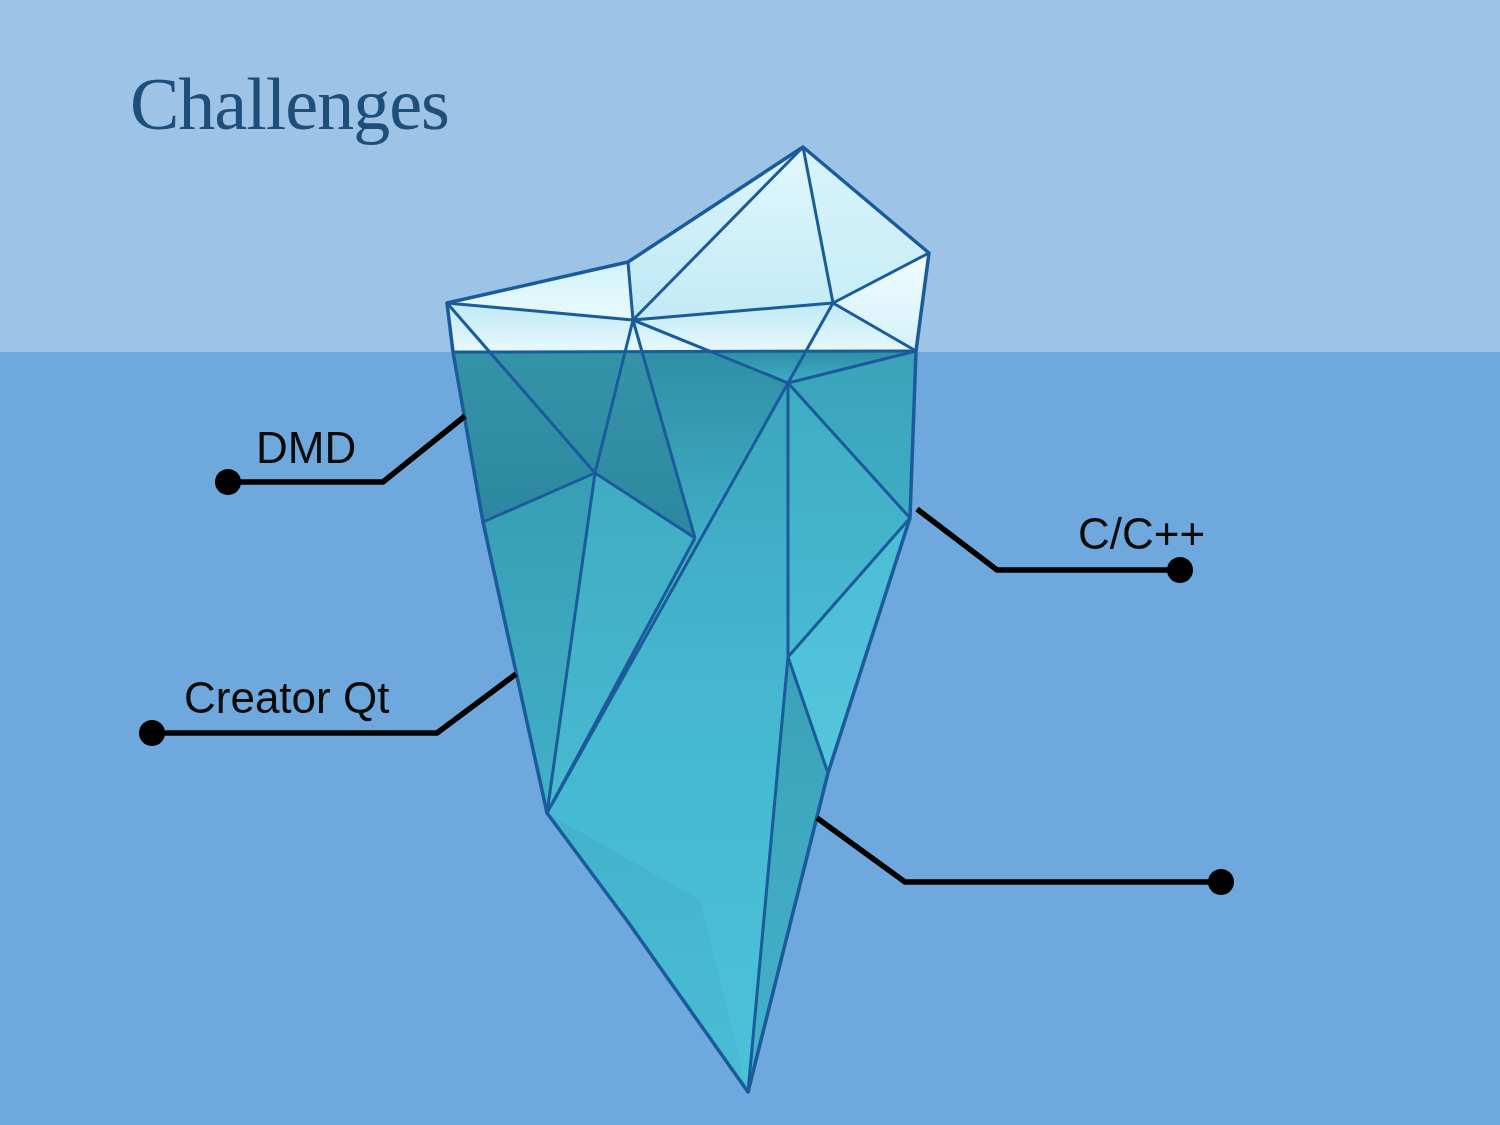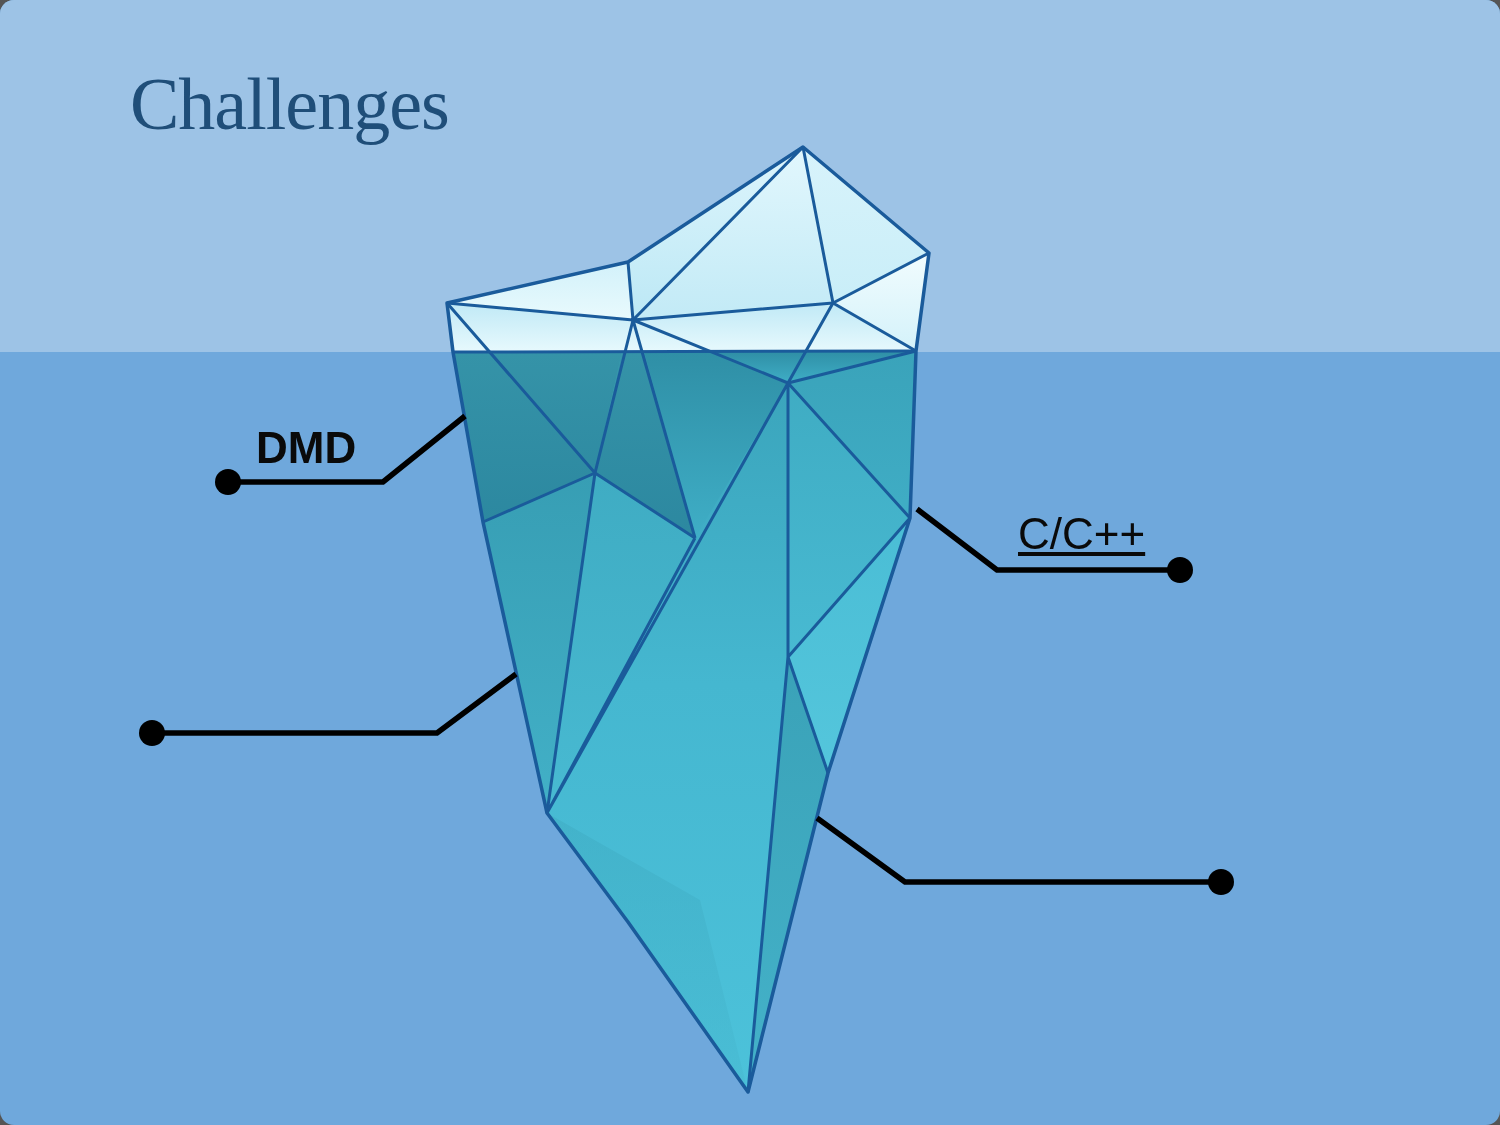"Challenges" .slide { border-radius: 14px -> none }
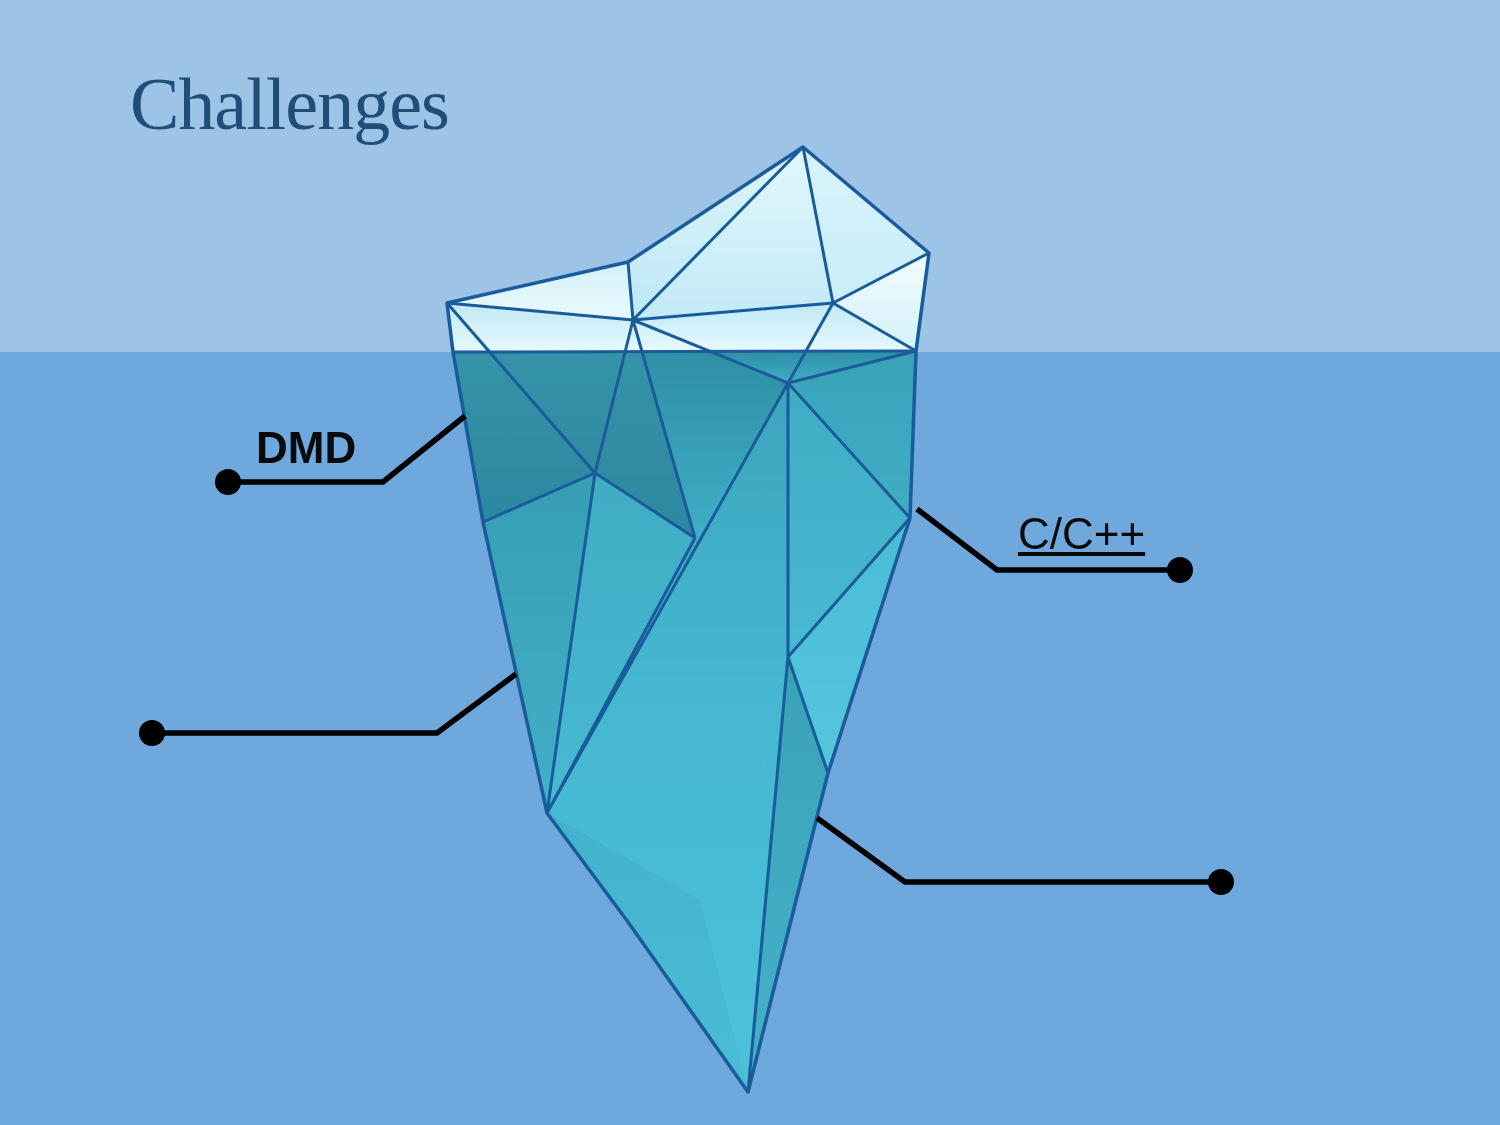"DMD" .lbl-dmd { font-weight: bold -> none }
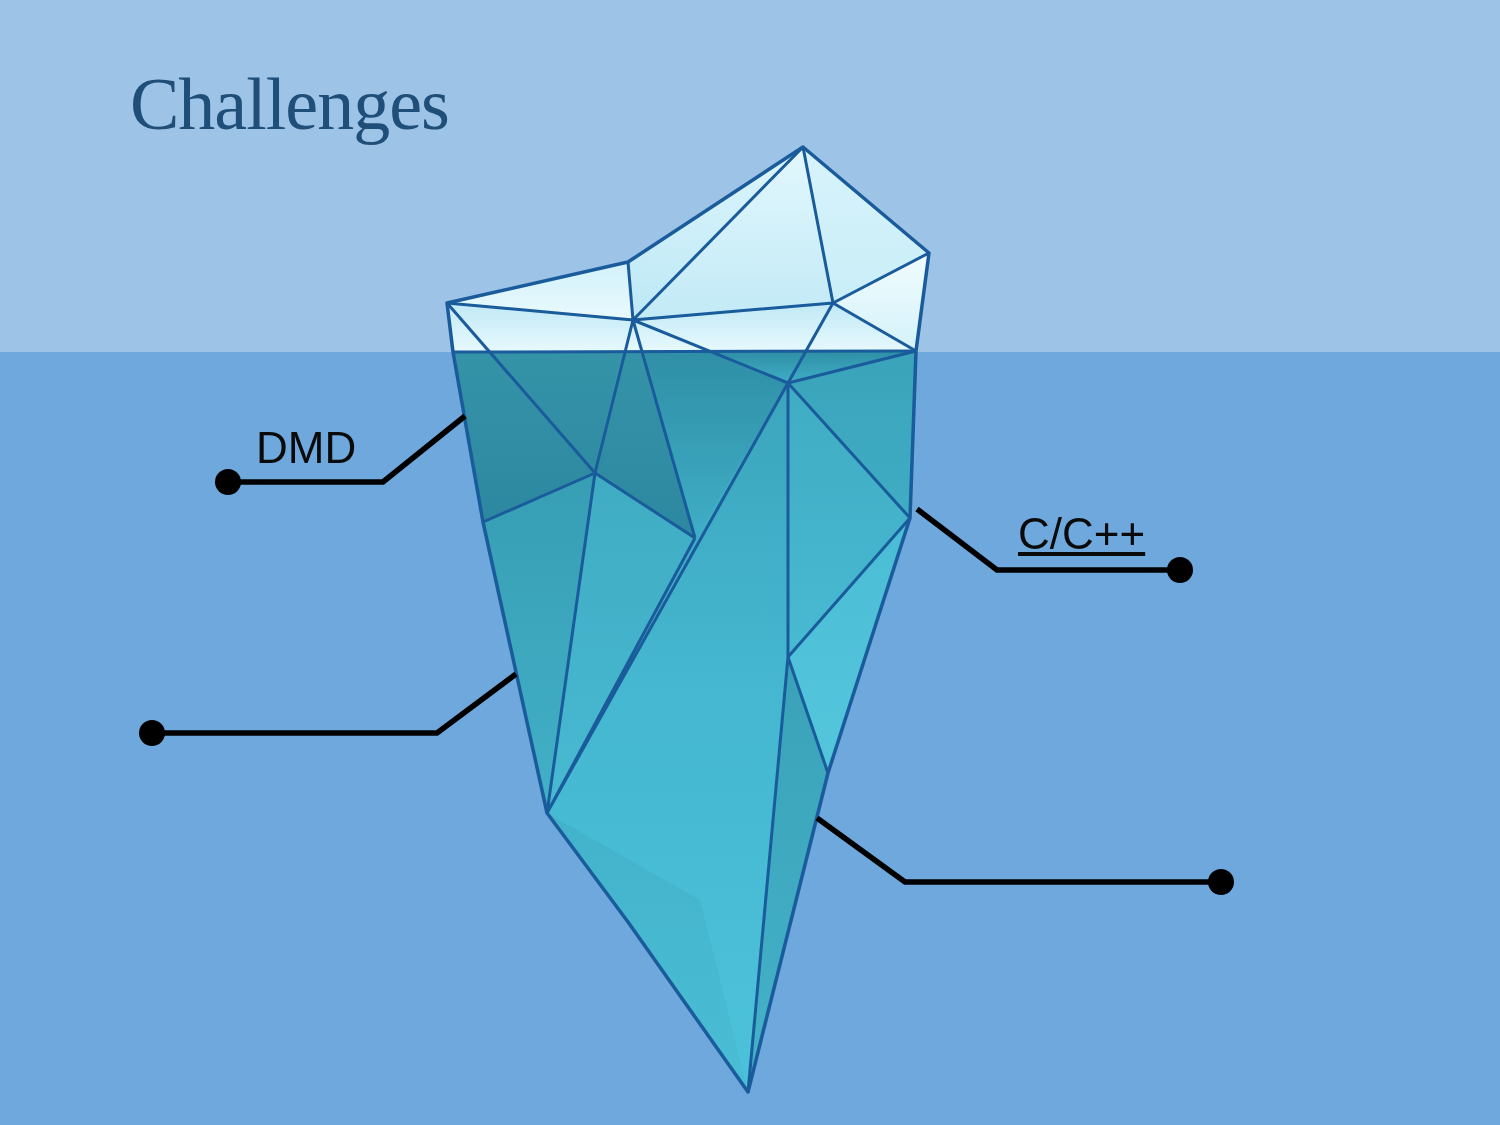"C/C++" .lbl-cpp { left: 1018px -> 1078px; text-decoration: underline -> none }
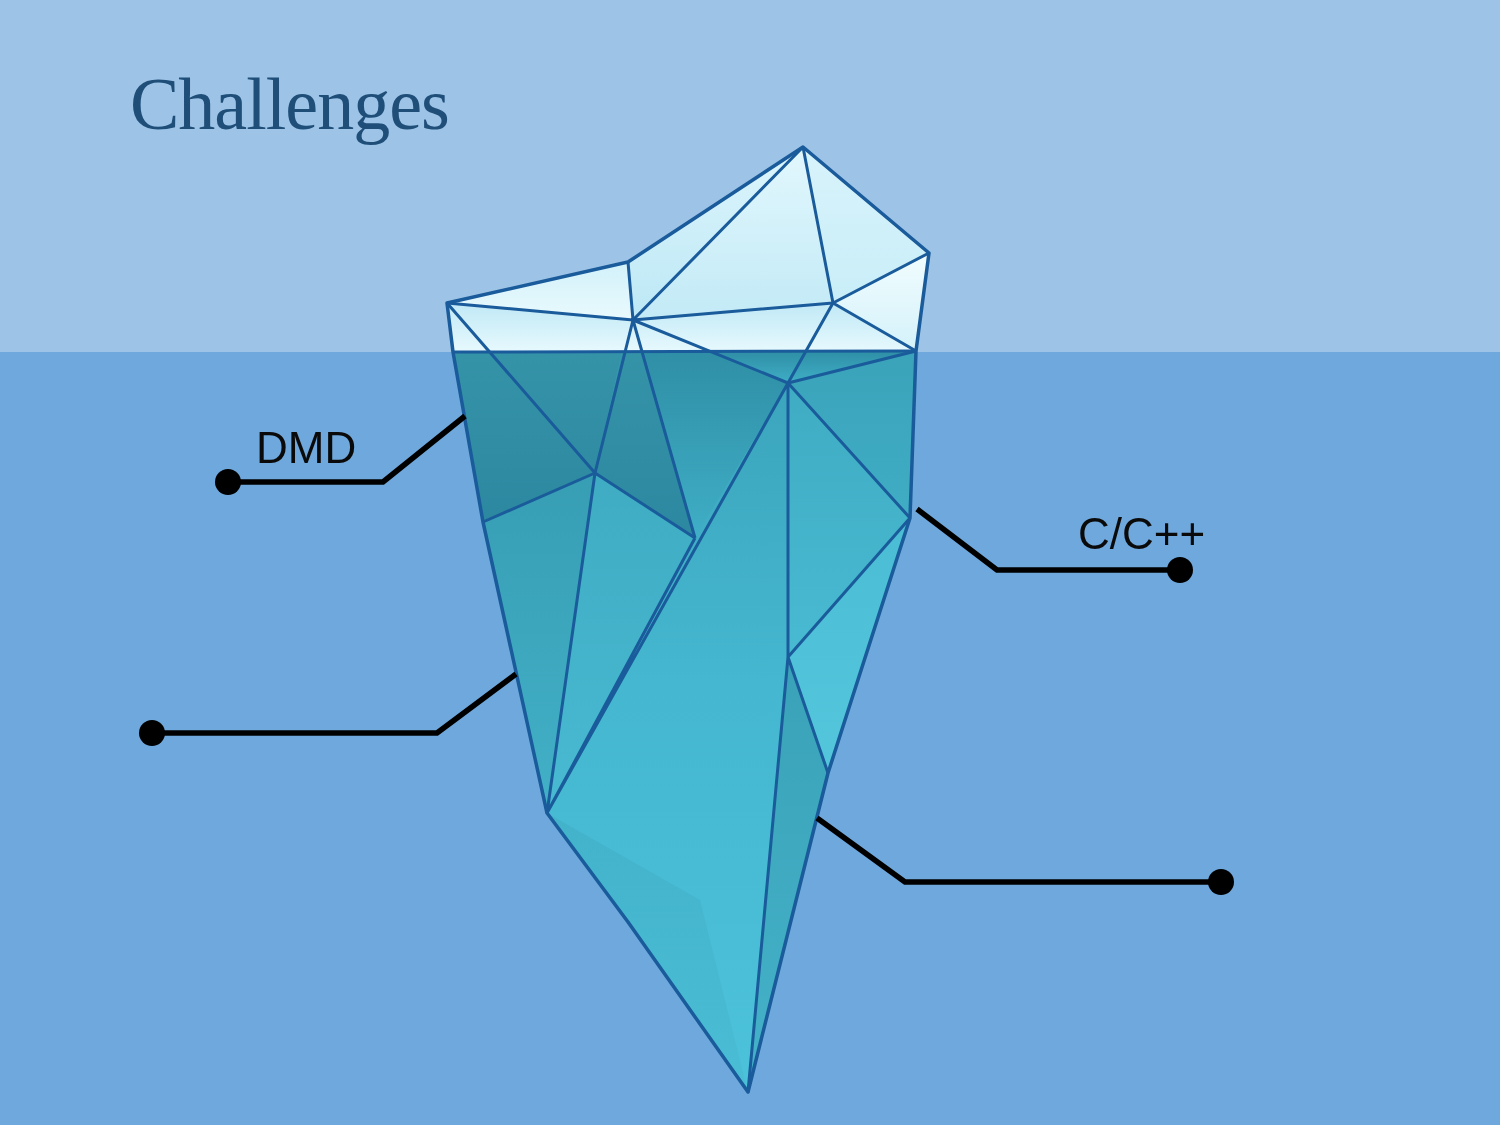"Creator Qt" div.callout-label { html: none -> <div>Creator Qt</div> }
